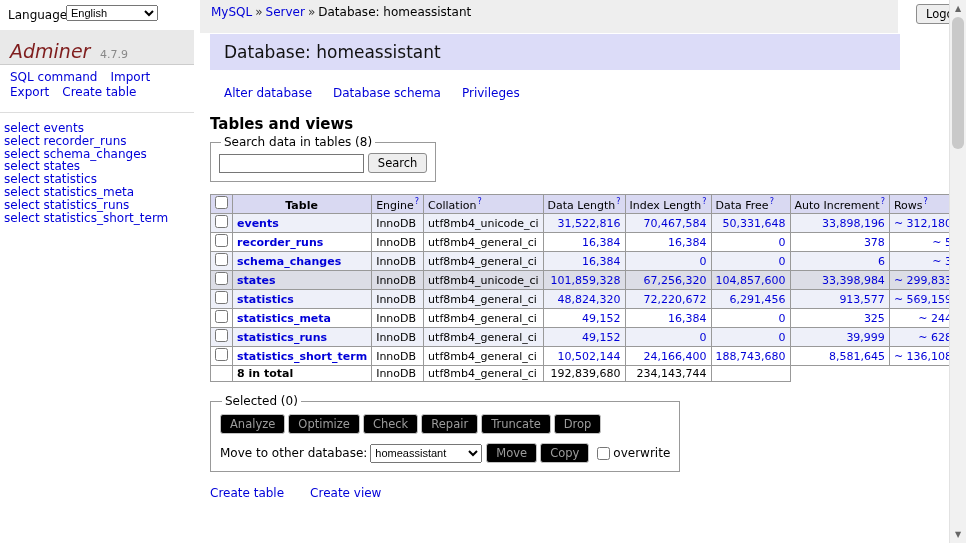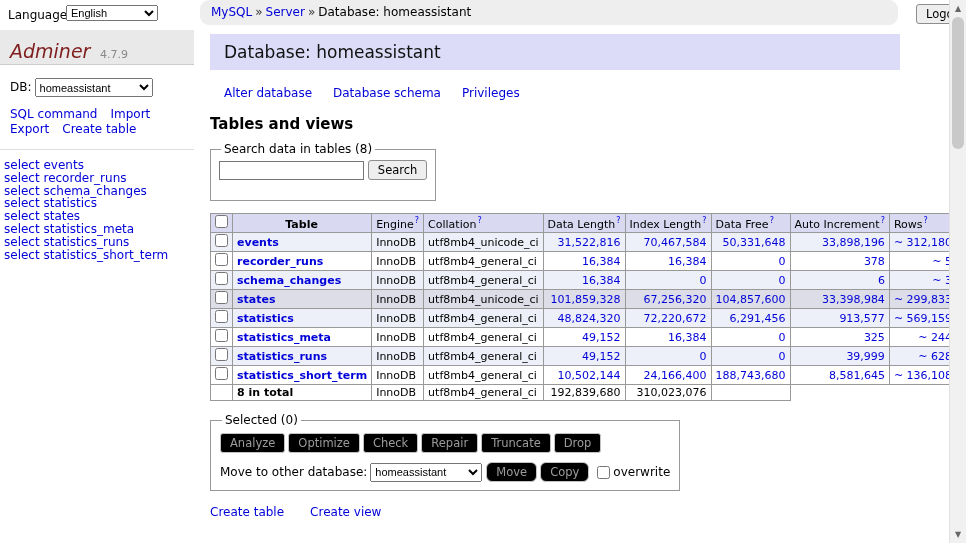"MySQL » Server » Database:" .breadcrumb { border-radius: 9px -> none; height: 25px -> 33px }
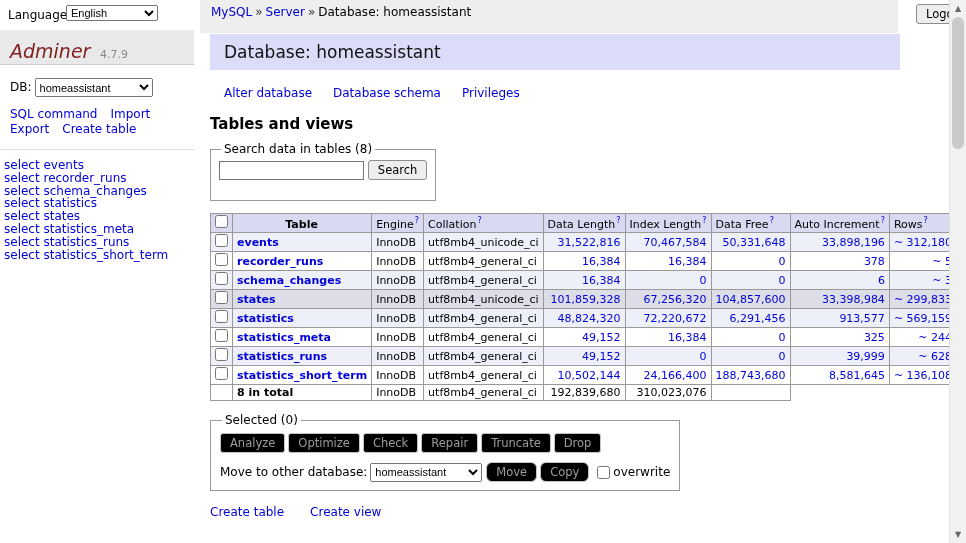"DB: homeassistant" div.dbrow { html: <div> <span>DB:</span><select><option>homeassistant</option></select> </div> -> none }
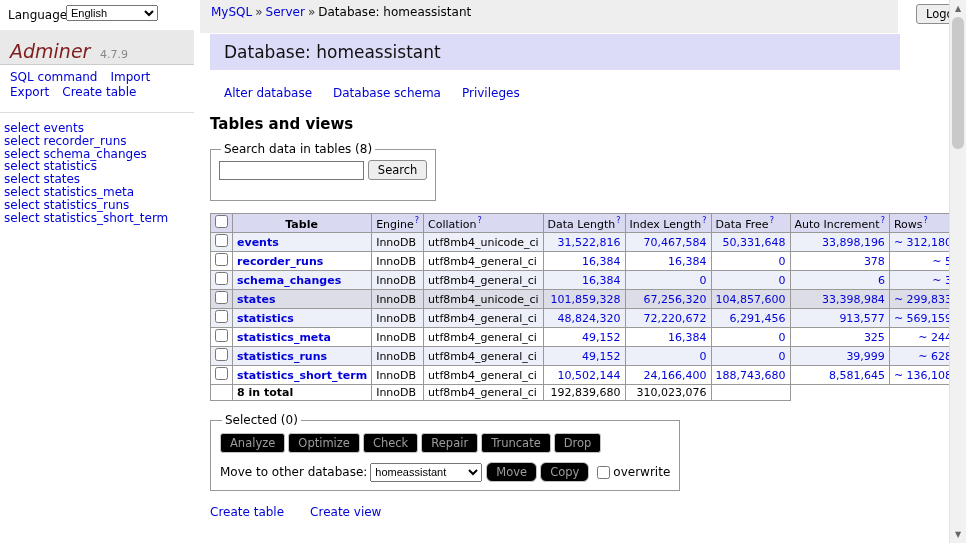"Search data in tables (8)" .searchset { margin-top: 9px -> 2px; padding: 4px 8px 20px -> 4px 8px 8px }
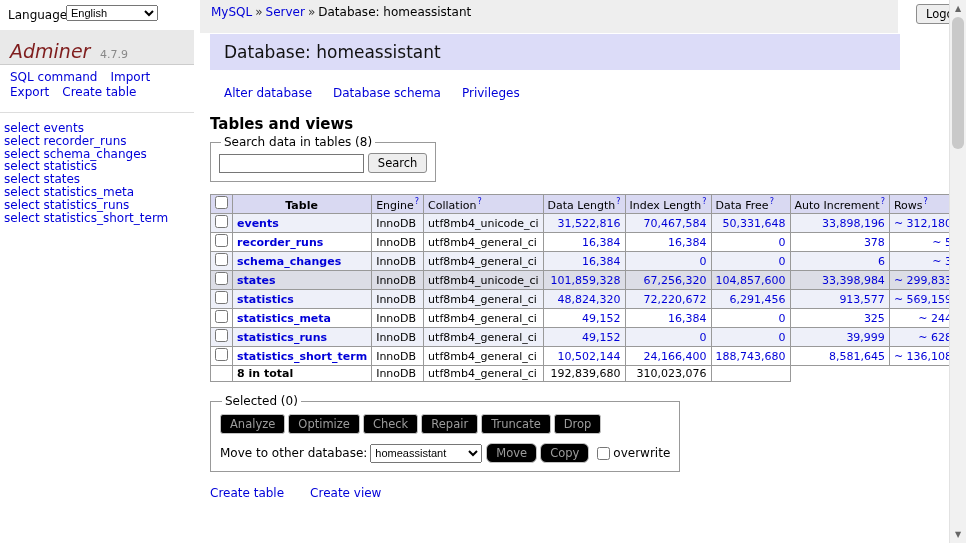"select statistics" a.blink { order: before "select states" -> after "select states" }
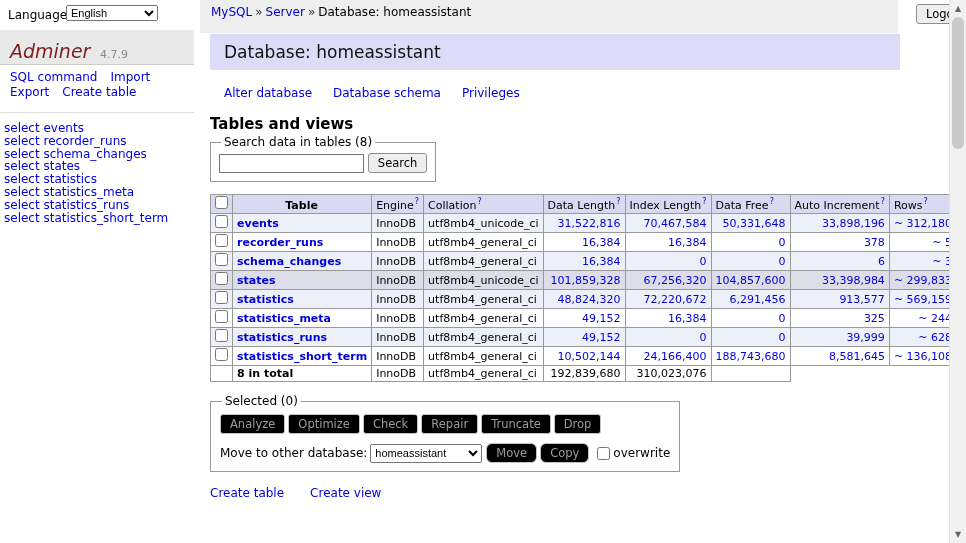"310,023,076" td.num { text: 310,023,076 -> 234,143,744 }
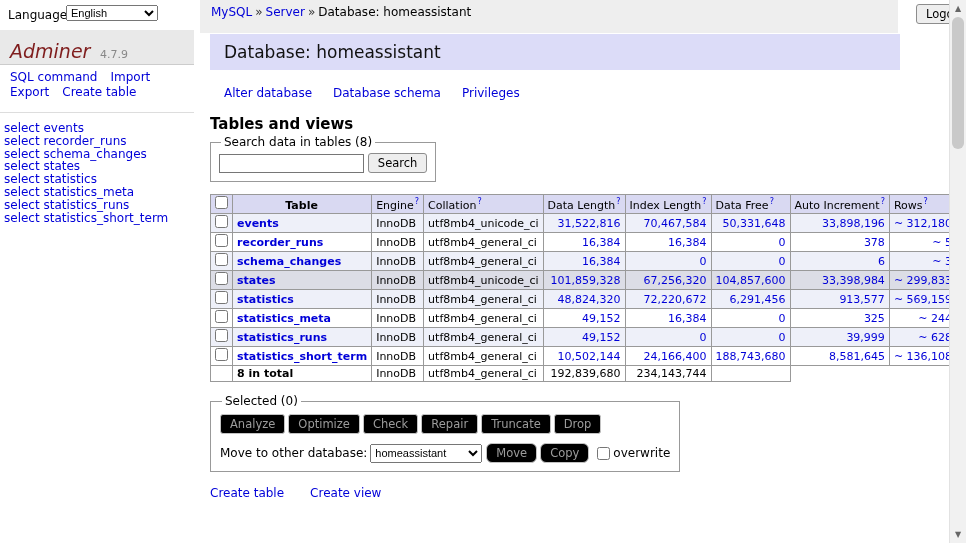"Move" .moverow .opbtn { border-radius: 6px -> none }
